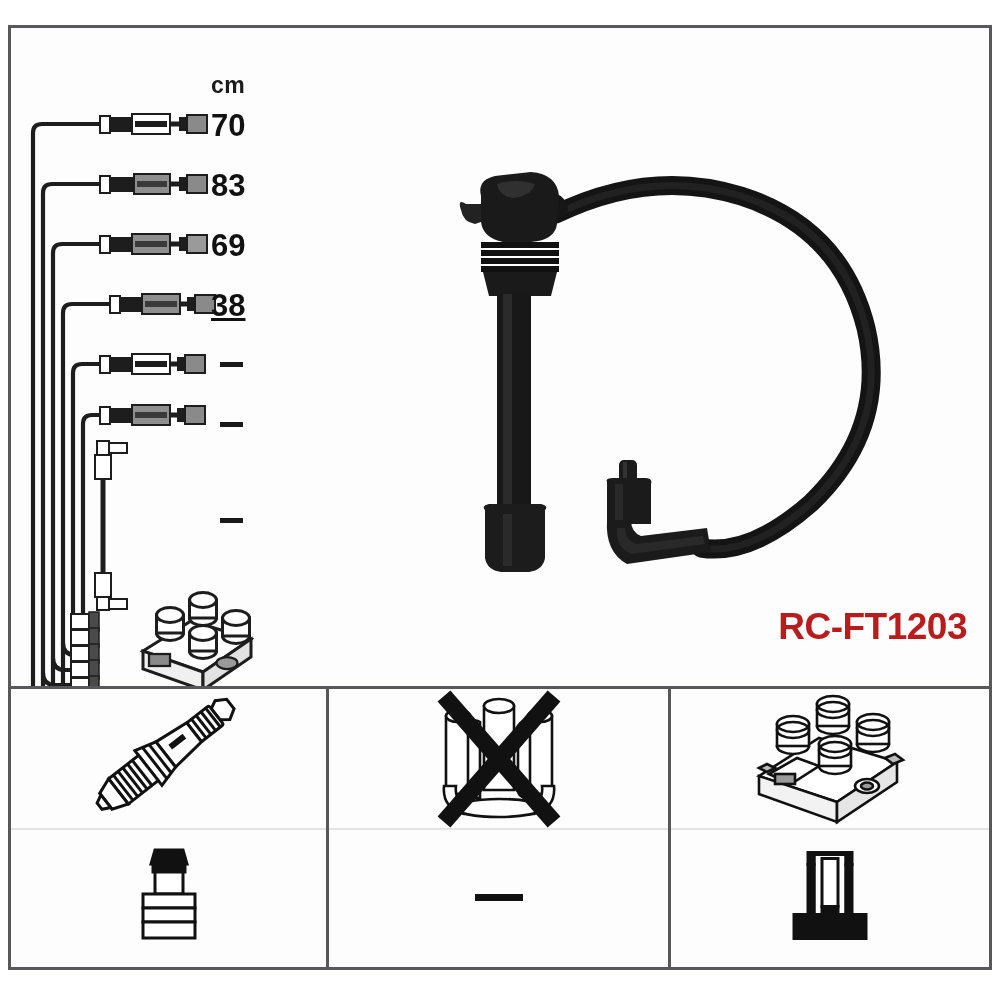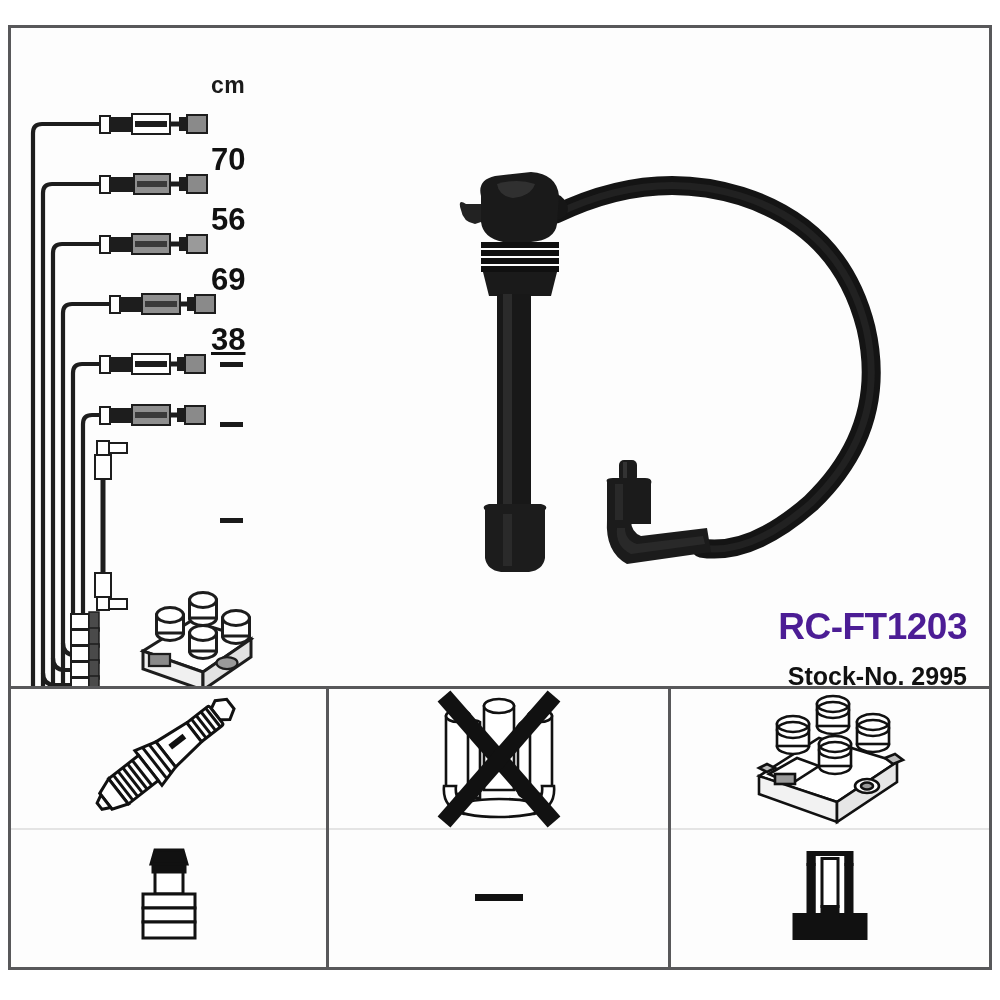"70" .len-value { margin-top: 34px -> none }
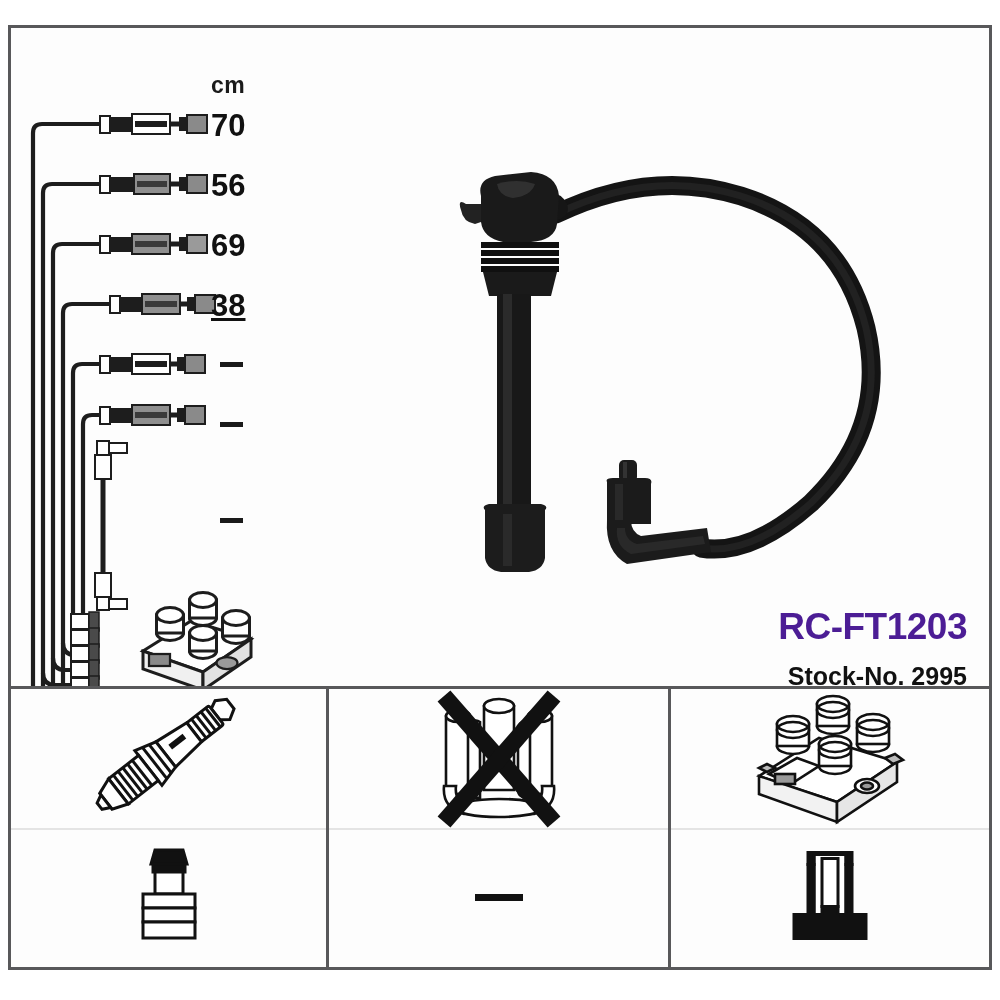"56" div.len-value { text: 56 -> 83 }
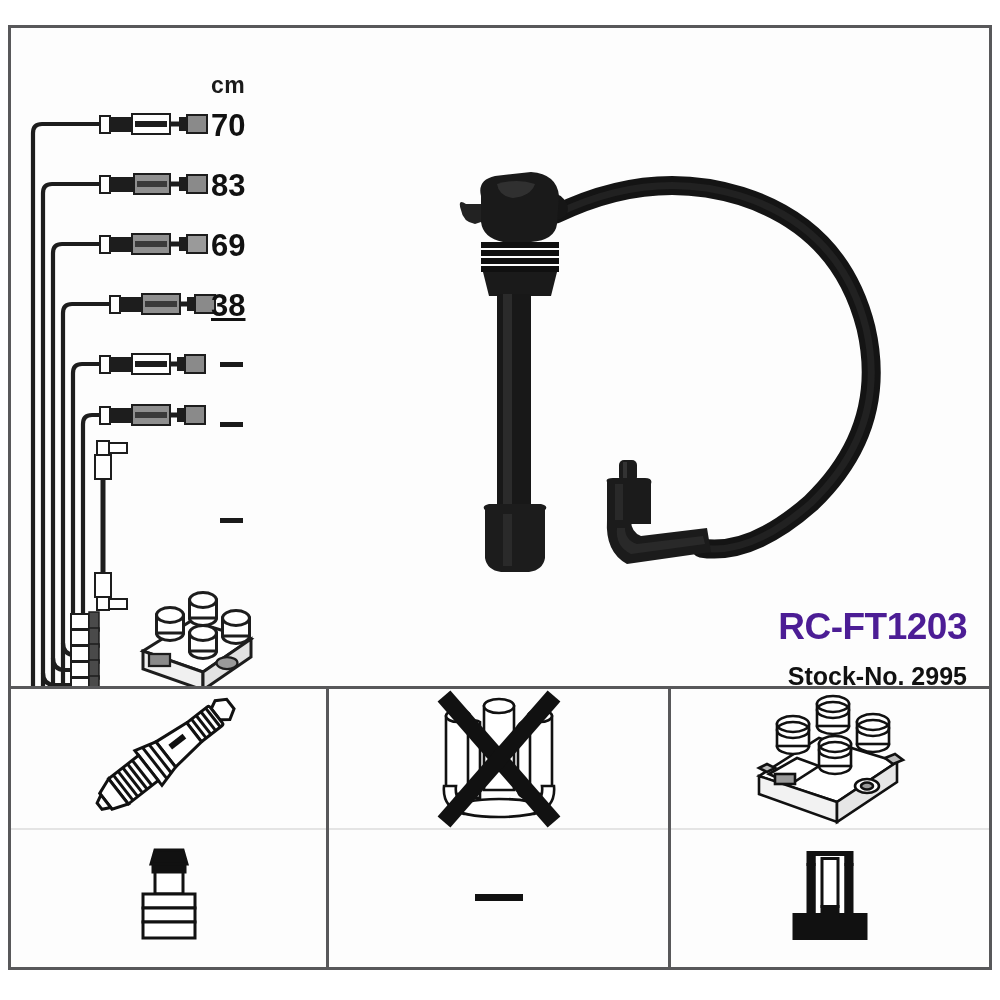"RC-FT1203" .product-code { color: #4c1d95 -> #b91c1c }
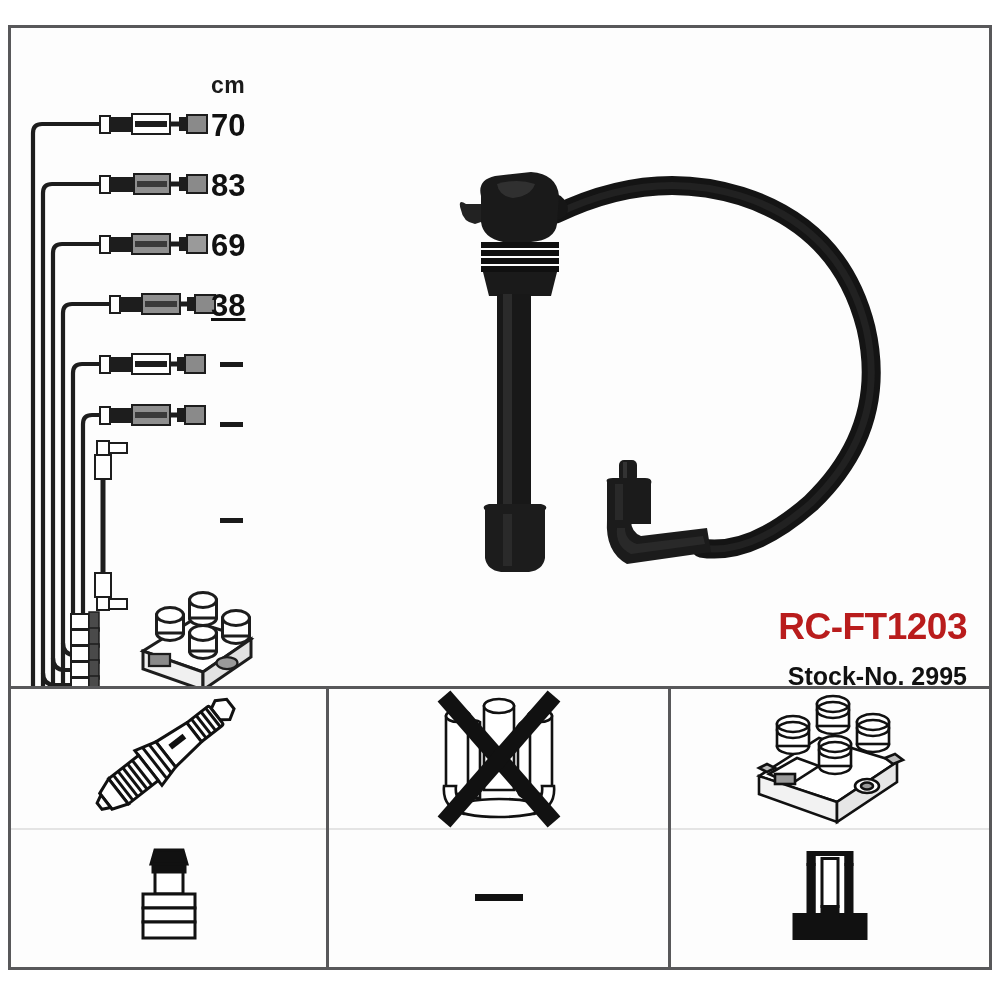"Stock-No. 2995" div.stock-no { html: <div>Stock-No. 2995</div> -> none }
